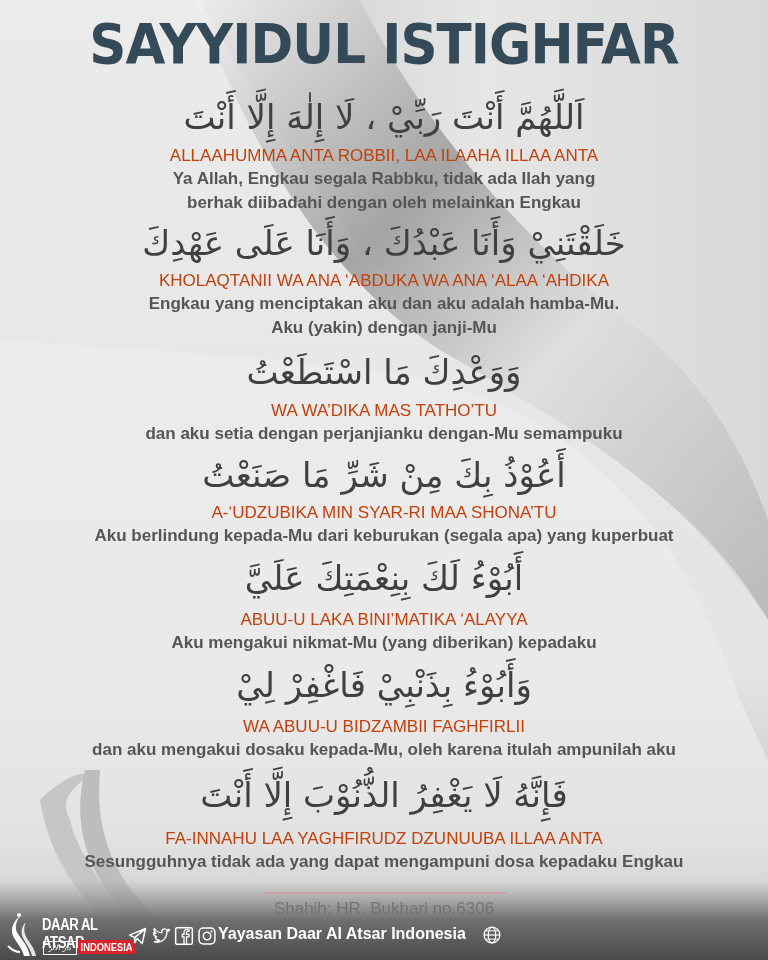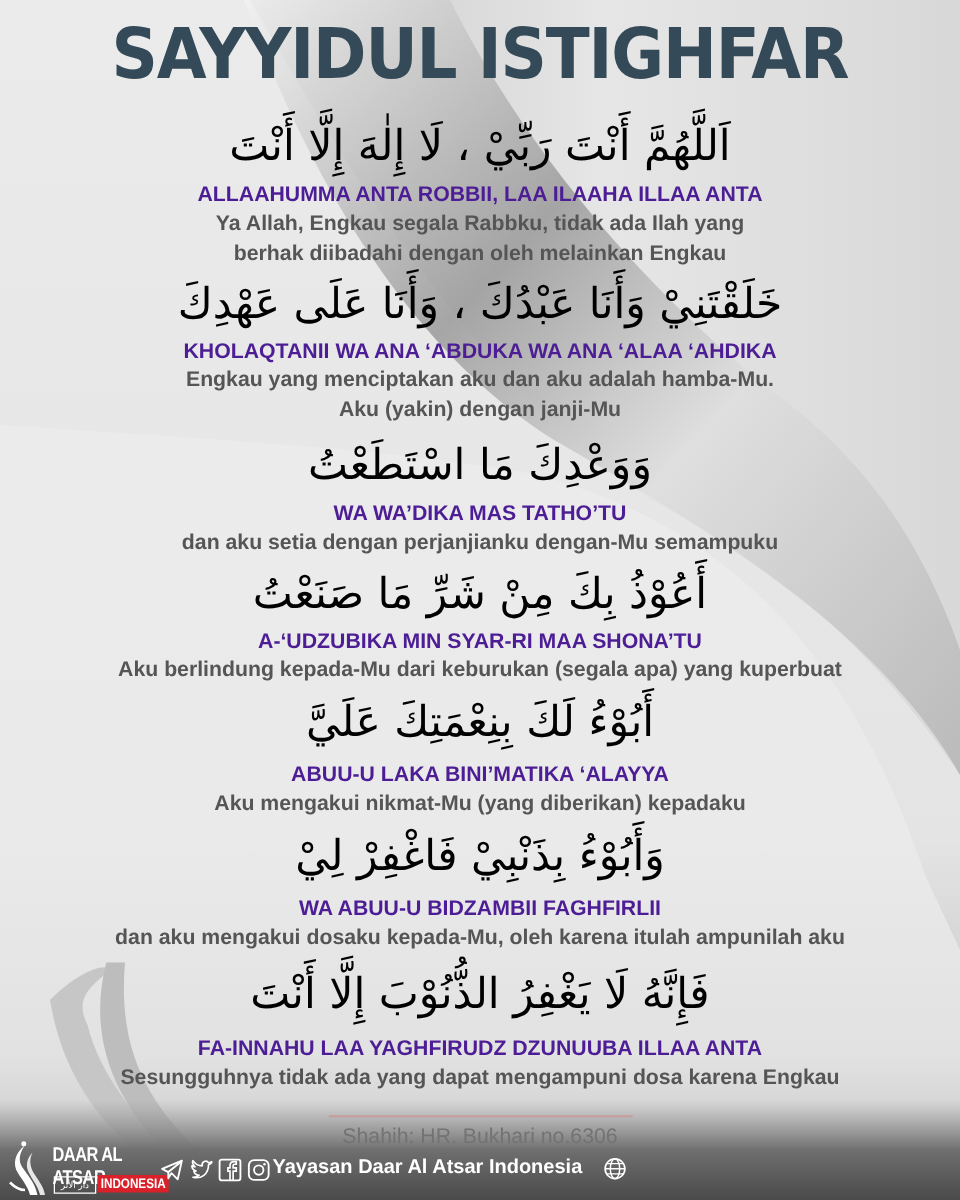"اَللَّهُمَّ أَنْتَ رَبِّيْ ، لَا" .arabic { color: #000000 -> #404040 }
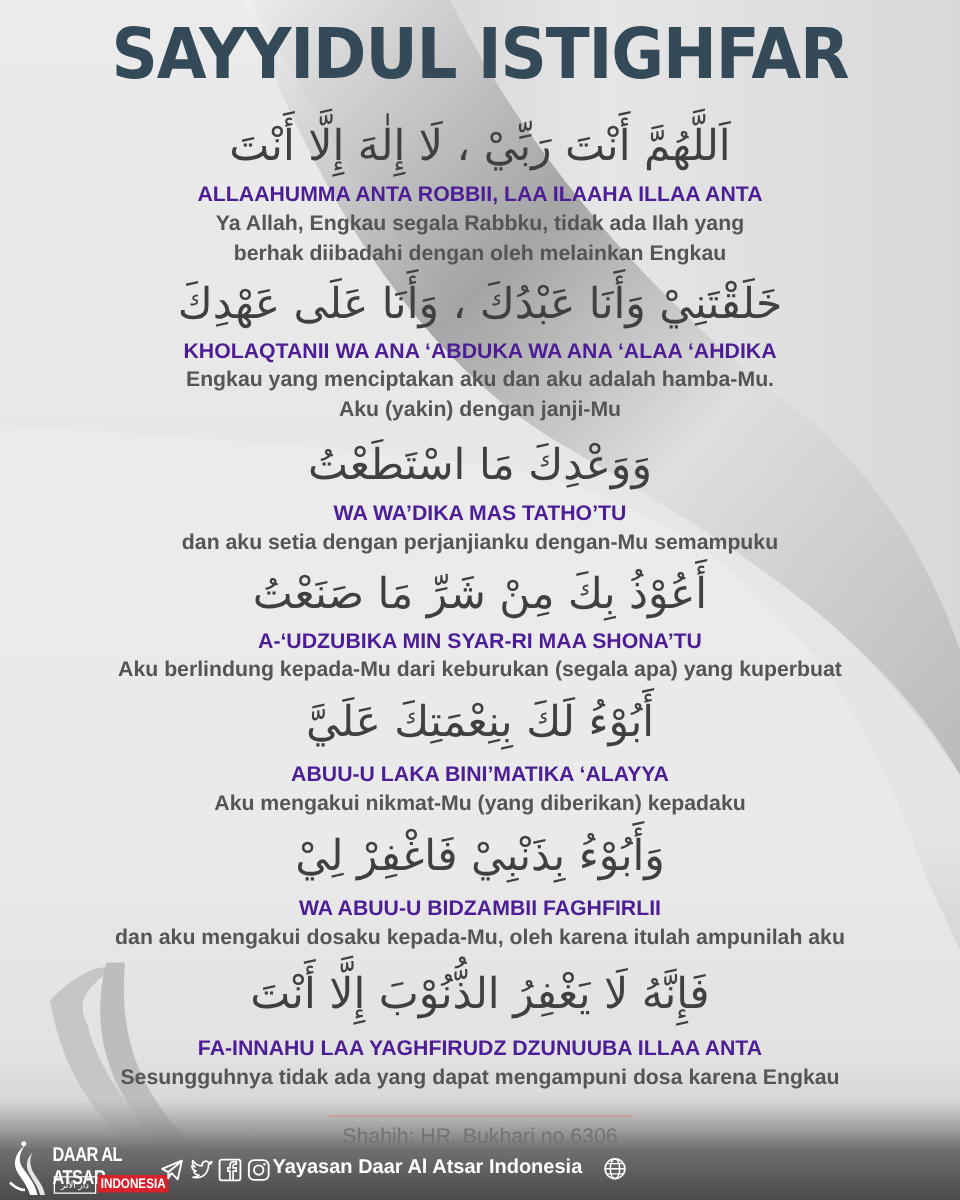"ALLAAHUMMA ANTA ROBBII, LAA ILAAHA" .latin { color: #4c1d95 -> #c2410c; font-weight: bold -> normal }
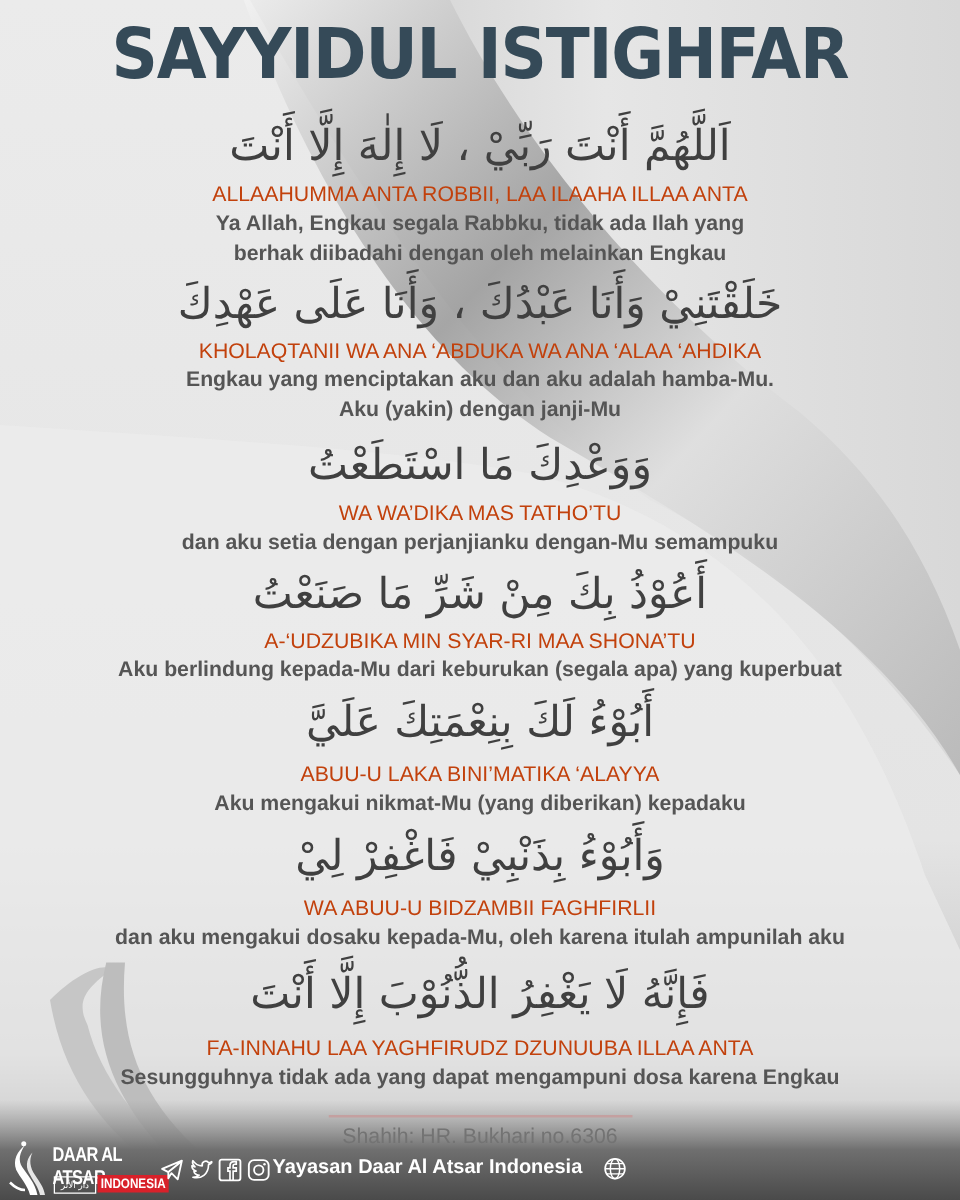"Sesungguhnya tidak ada yang dapat" div.trans { text: karena -> kepadaku }
